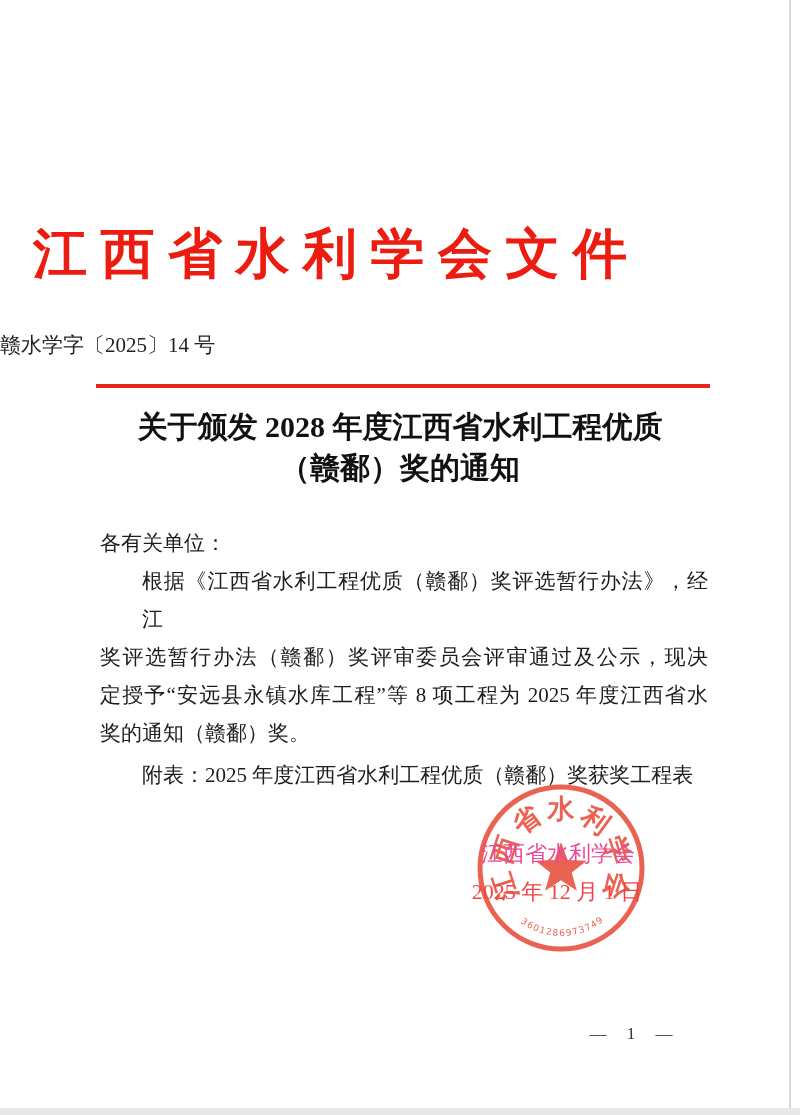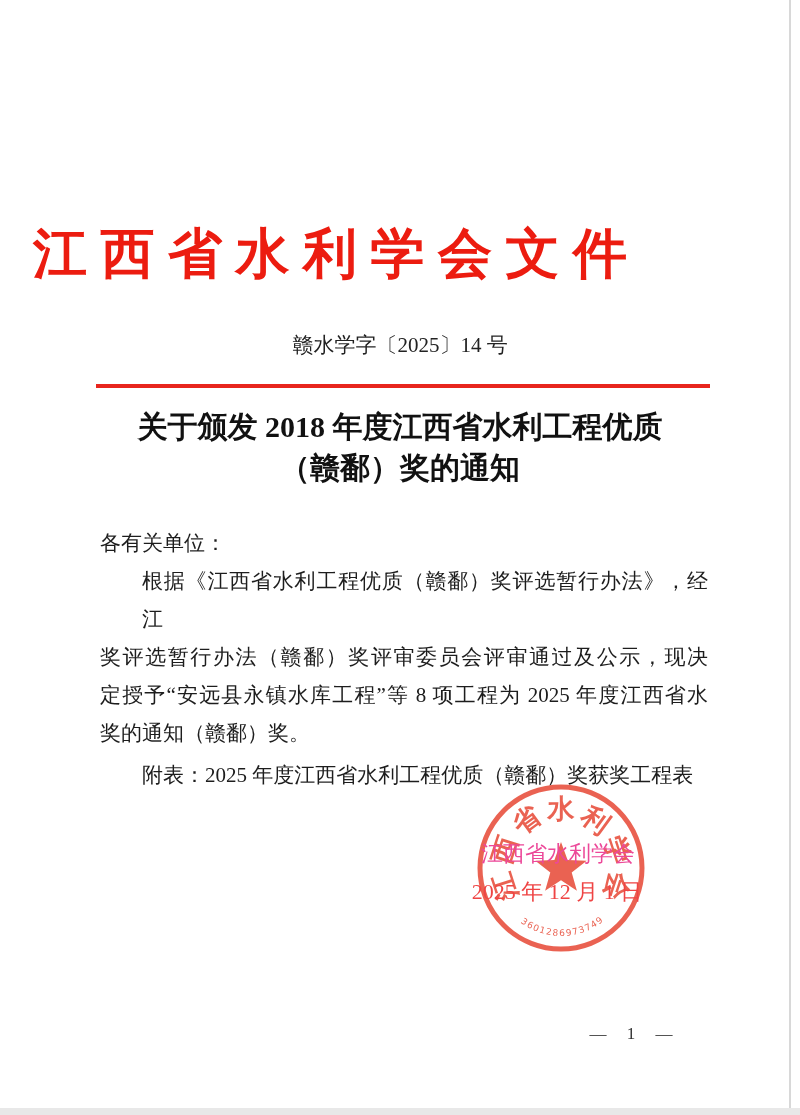"赣水学字〔2025〕14 号" .doc-number { text-align: center -> none }
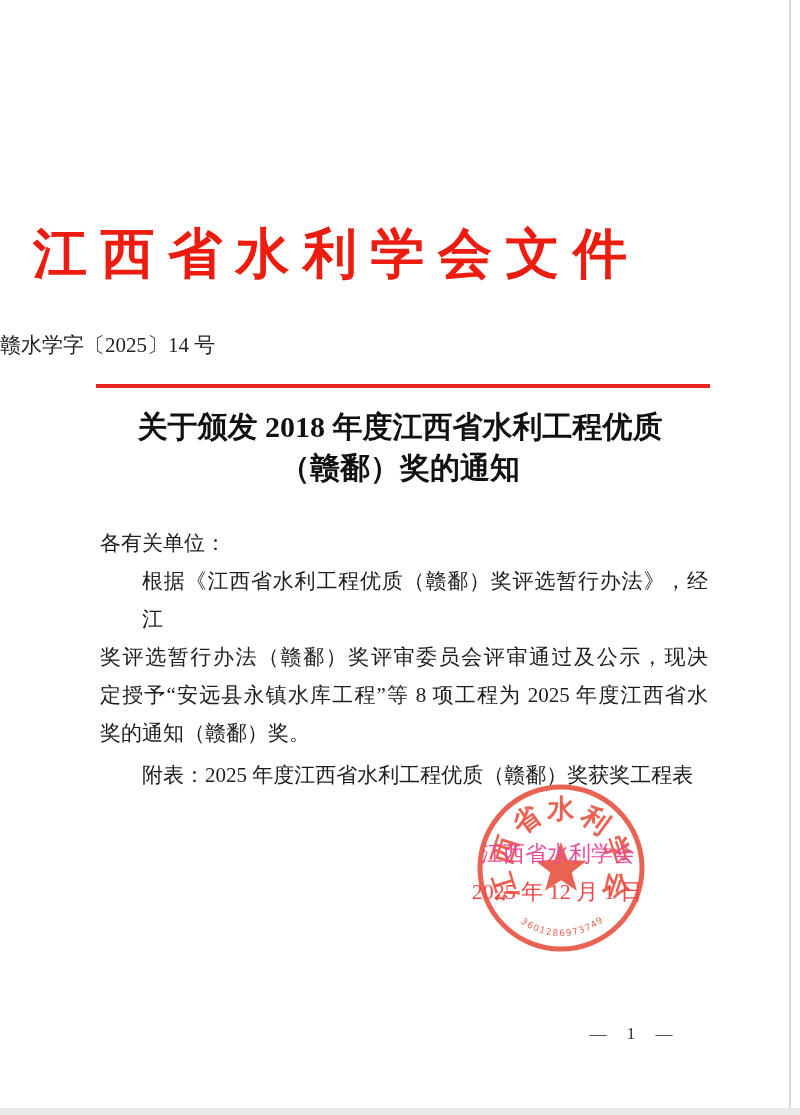"关于颁发 2018 年度江西省水利工程优质" div { text: 2018 -> 2028 }
